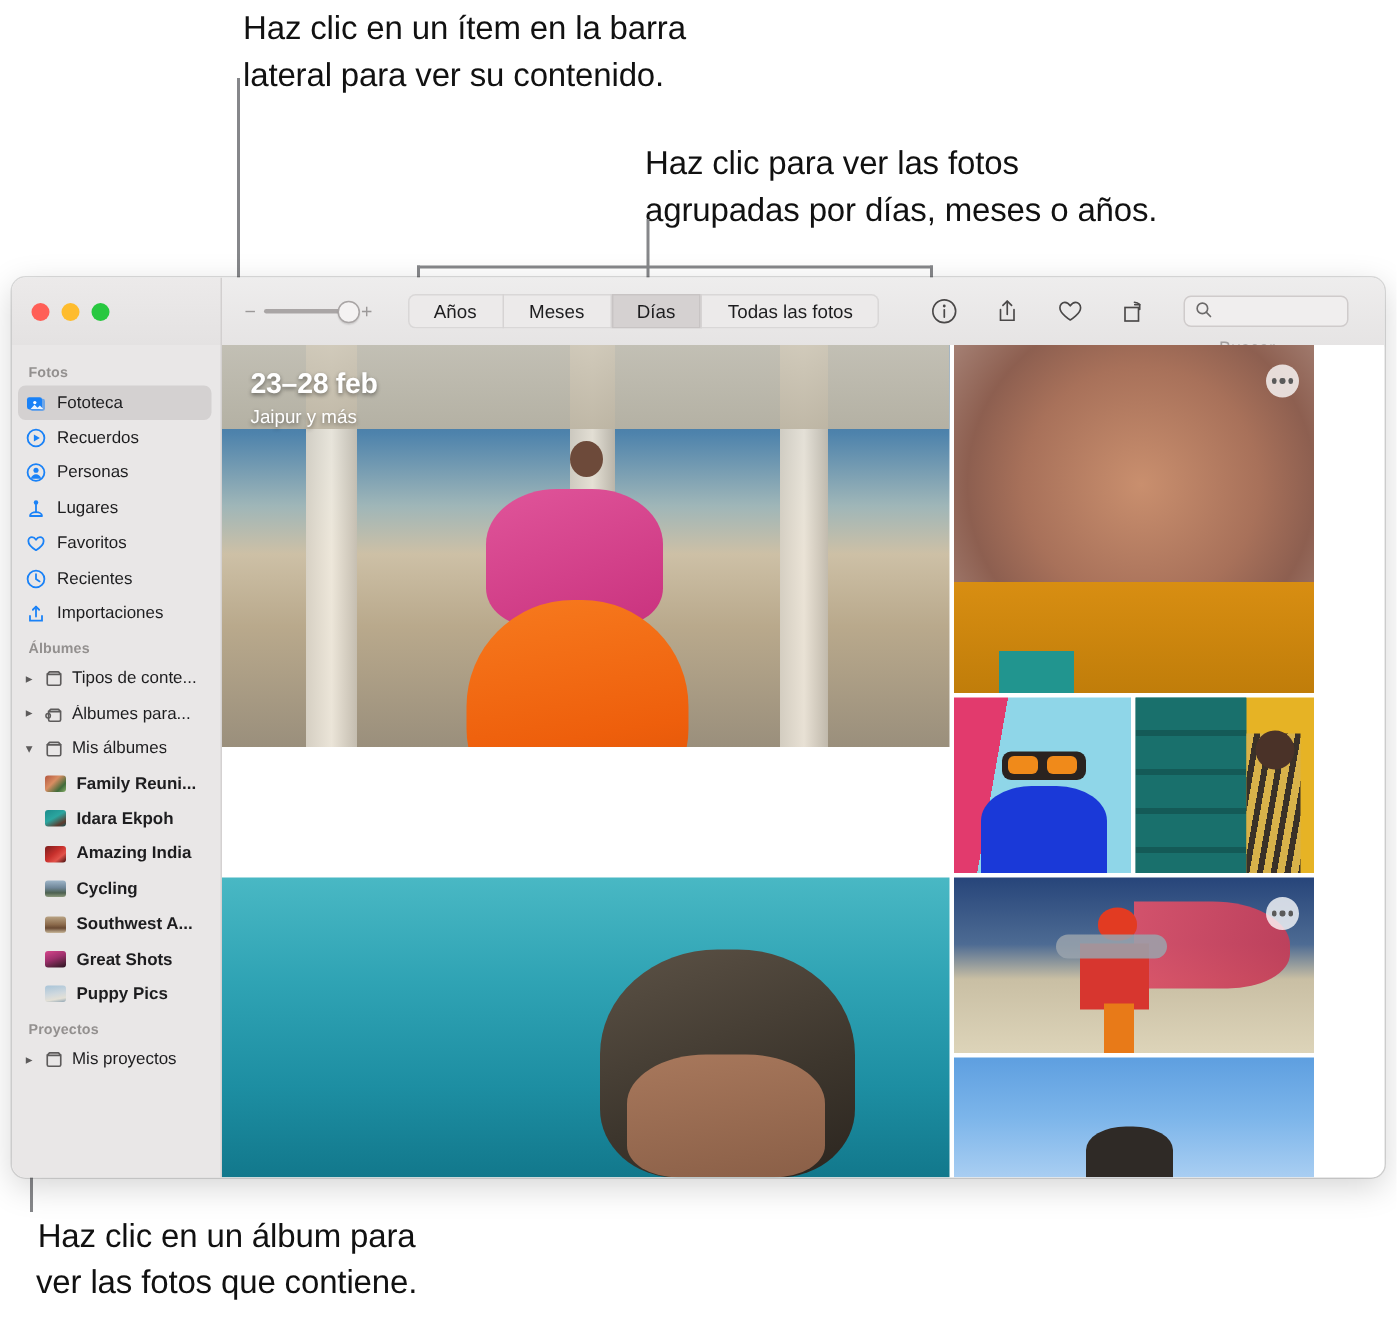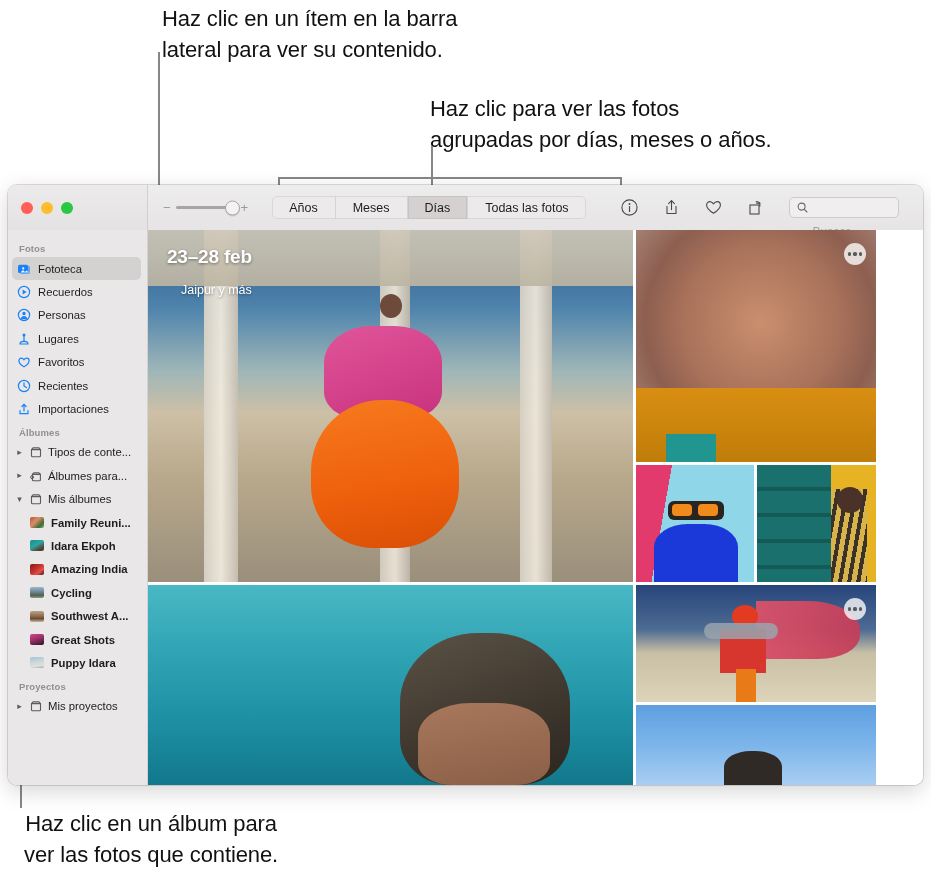"23–28 feb" div.hero { height: 352px -> 268px; text-align: right -> none }
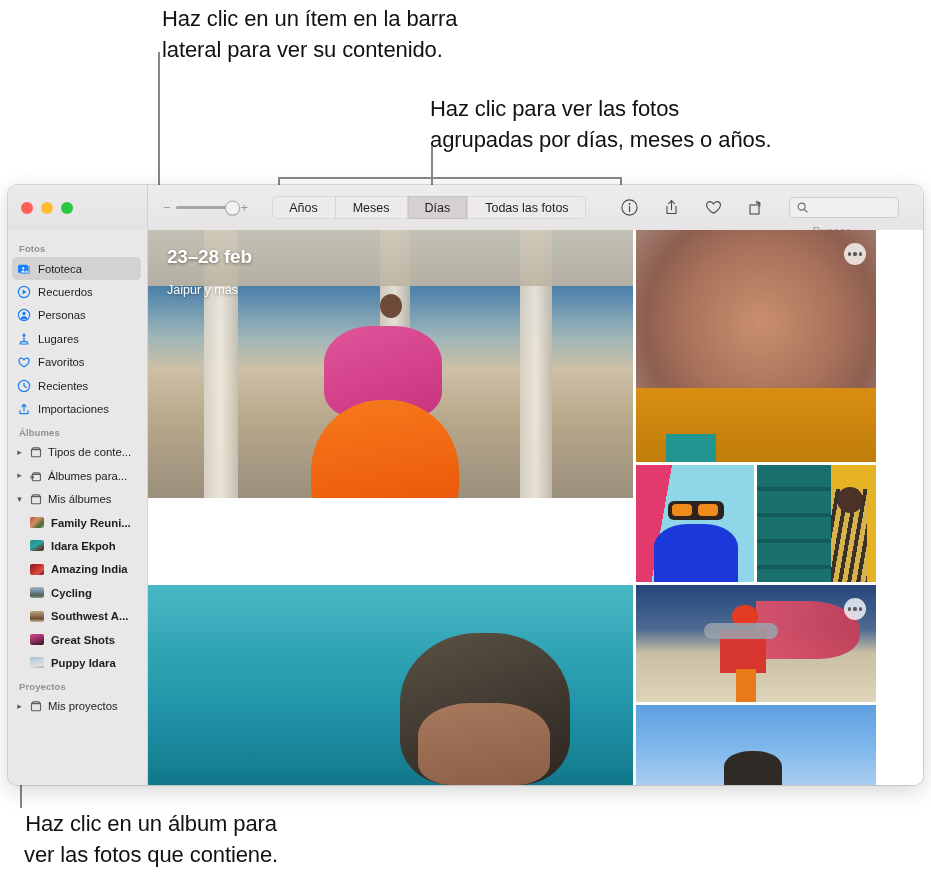"Jaipur y más" .ovl .sub { margin-top: 15px -> 3px }
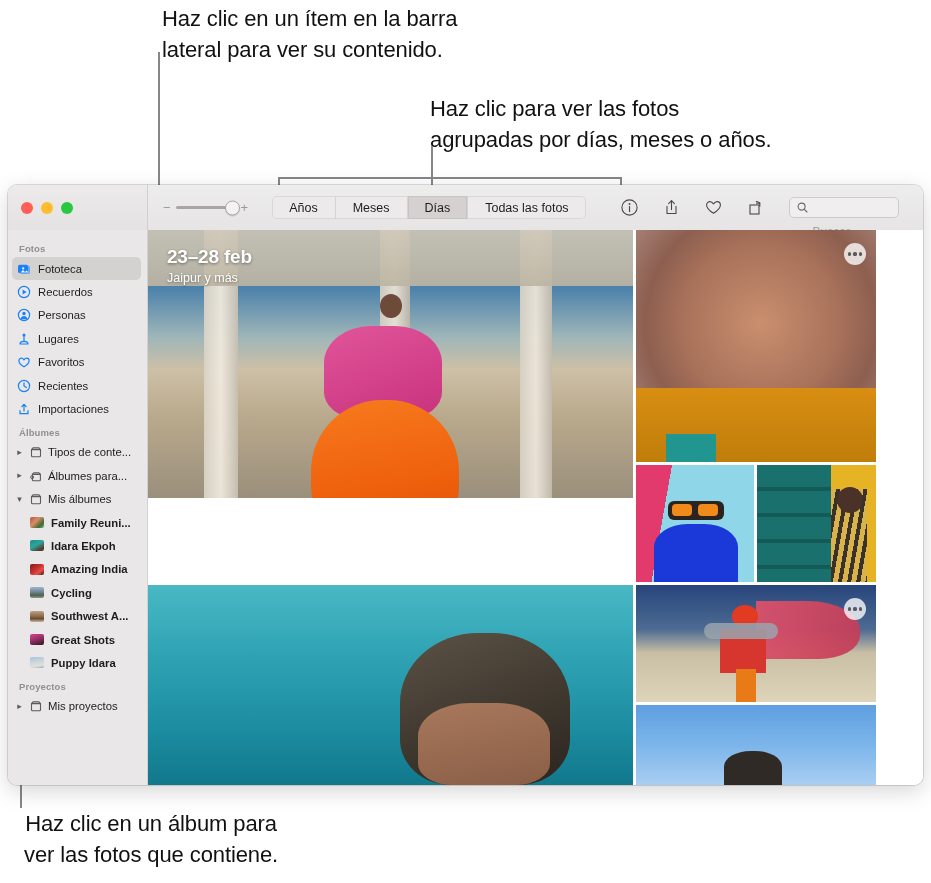"Puppy Idara" span.lbl { text: Idara -> Pics }
